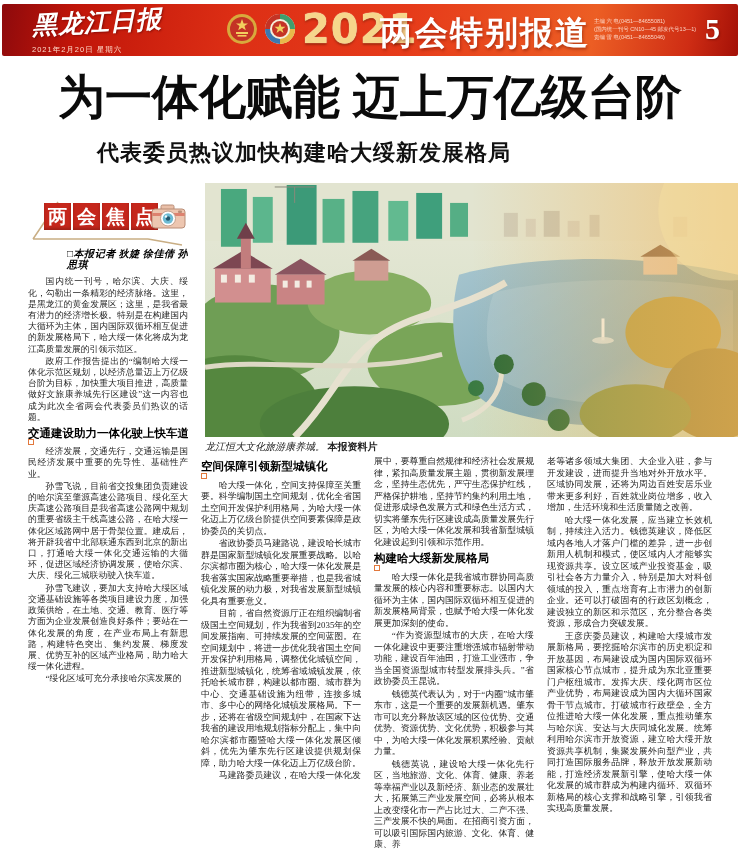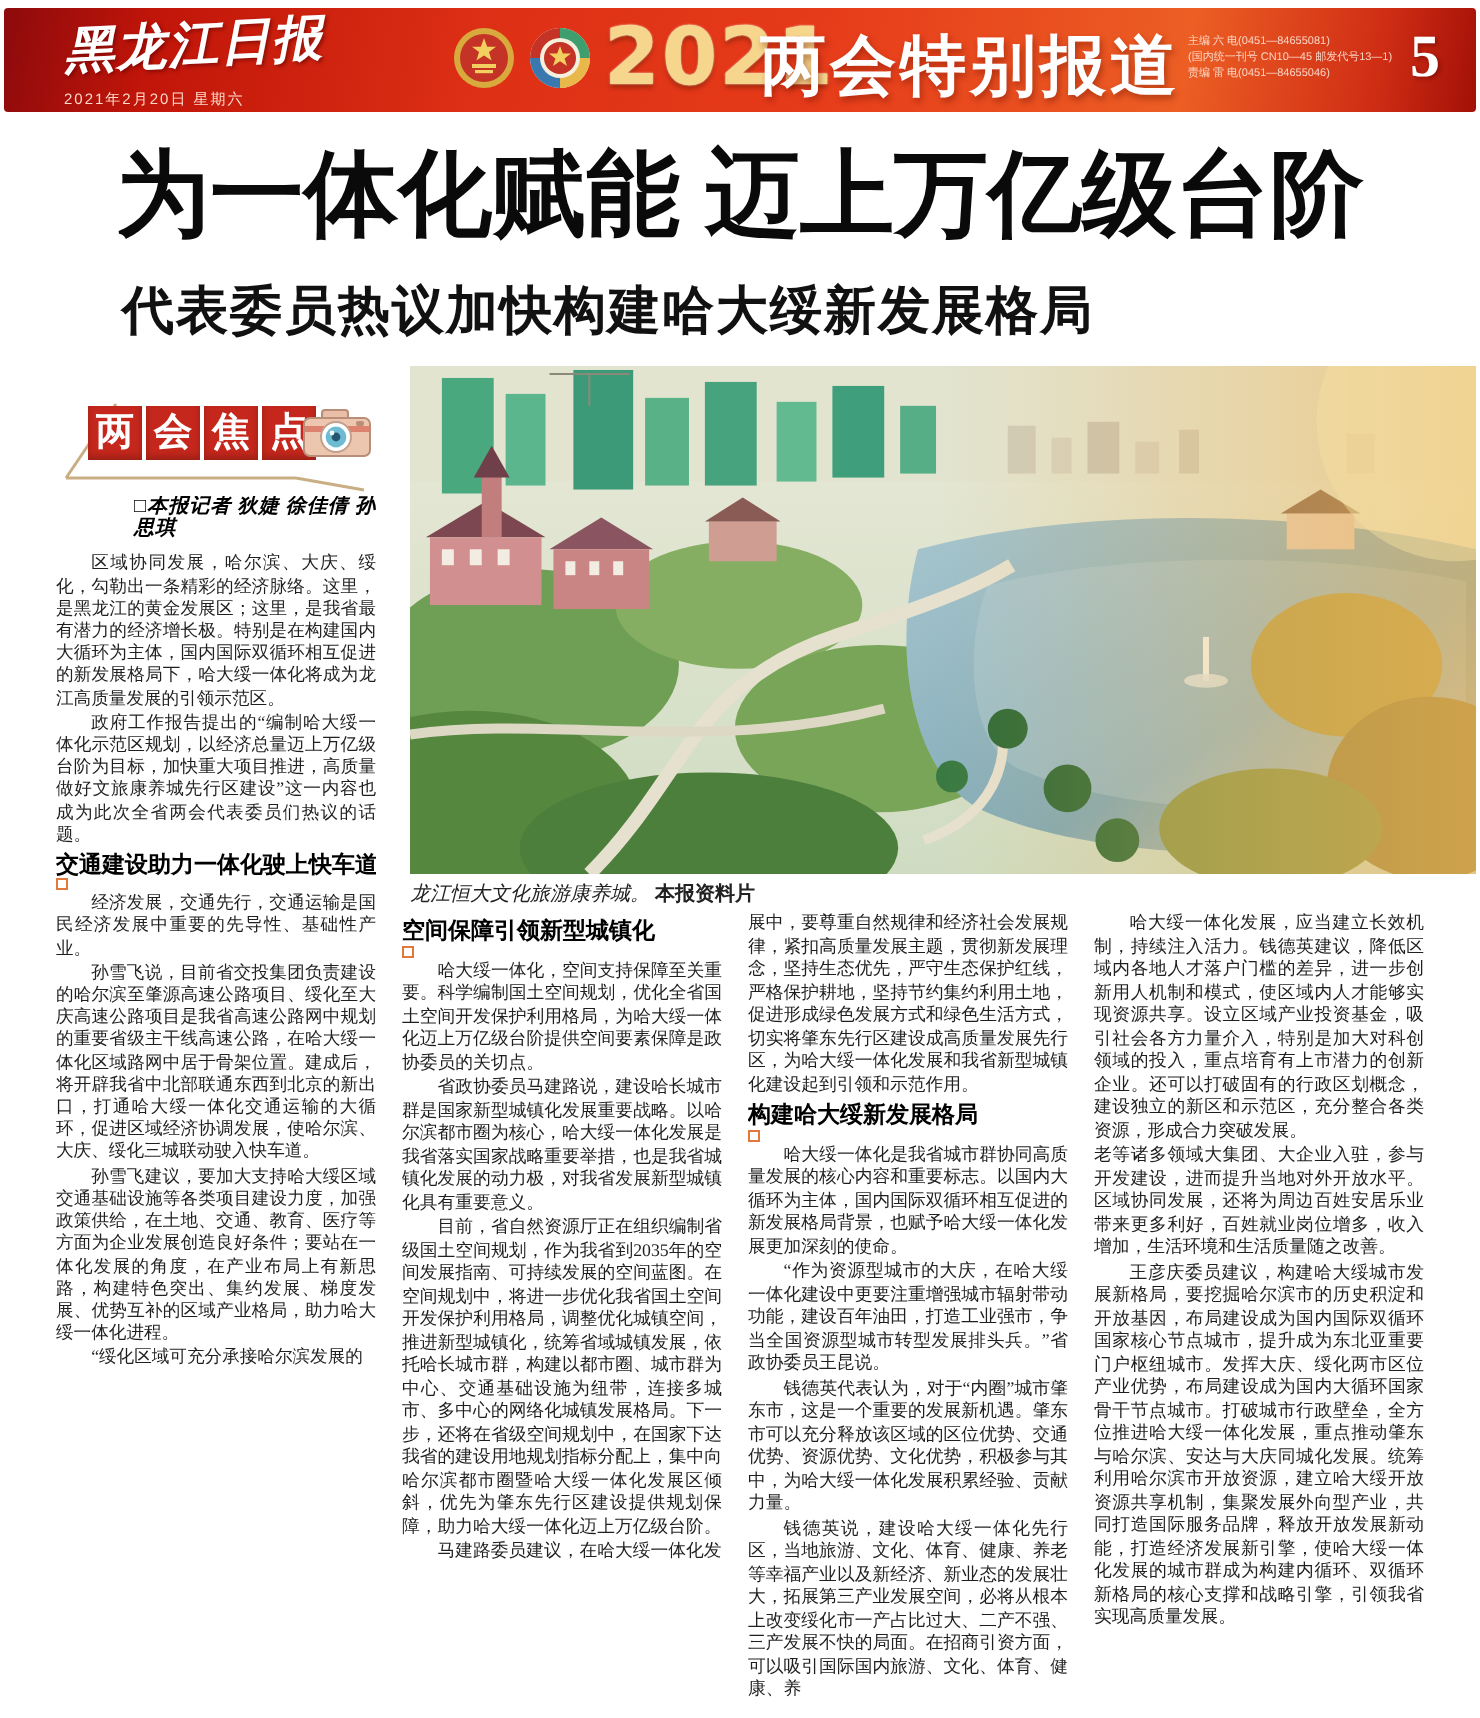"代表委员热议加快构建哈大绥新发展格局" .subheadline { font-size: 26px -> 22px }
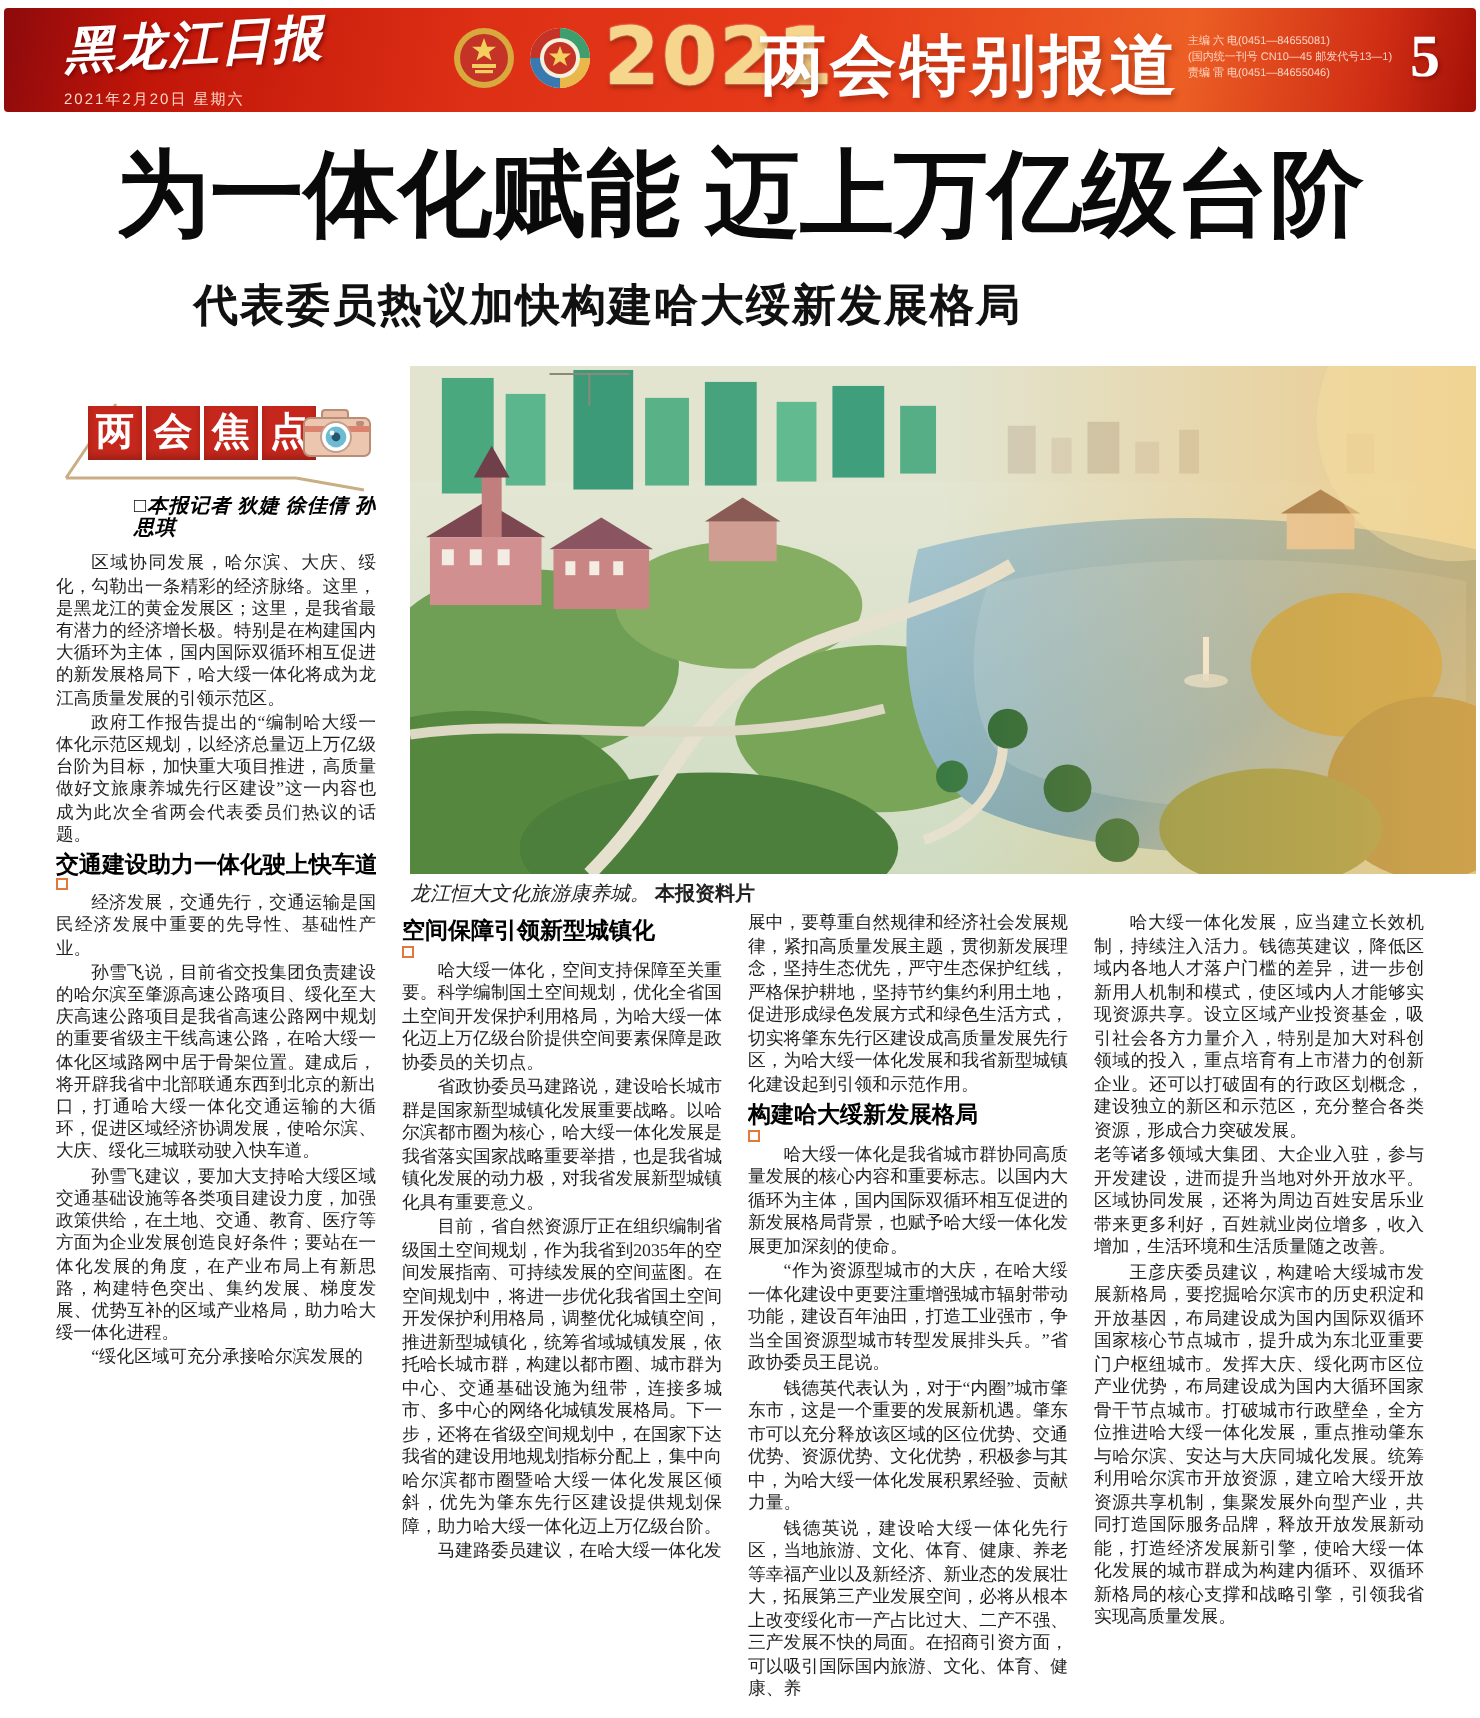"区域协同发展，哈尔滨、大庆、绥化，勾勒出一条精彩的经济脉络。这里，是黑龙江的黄金" p.para { text: 区域协同发展 -> 国内统一刊号 }
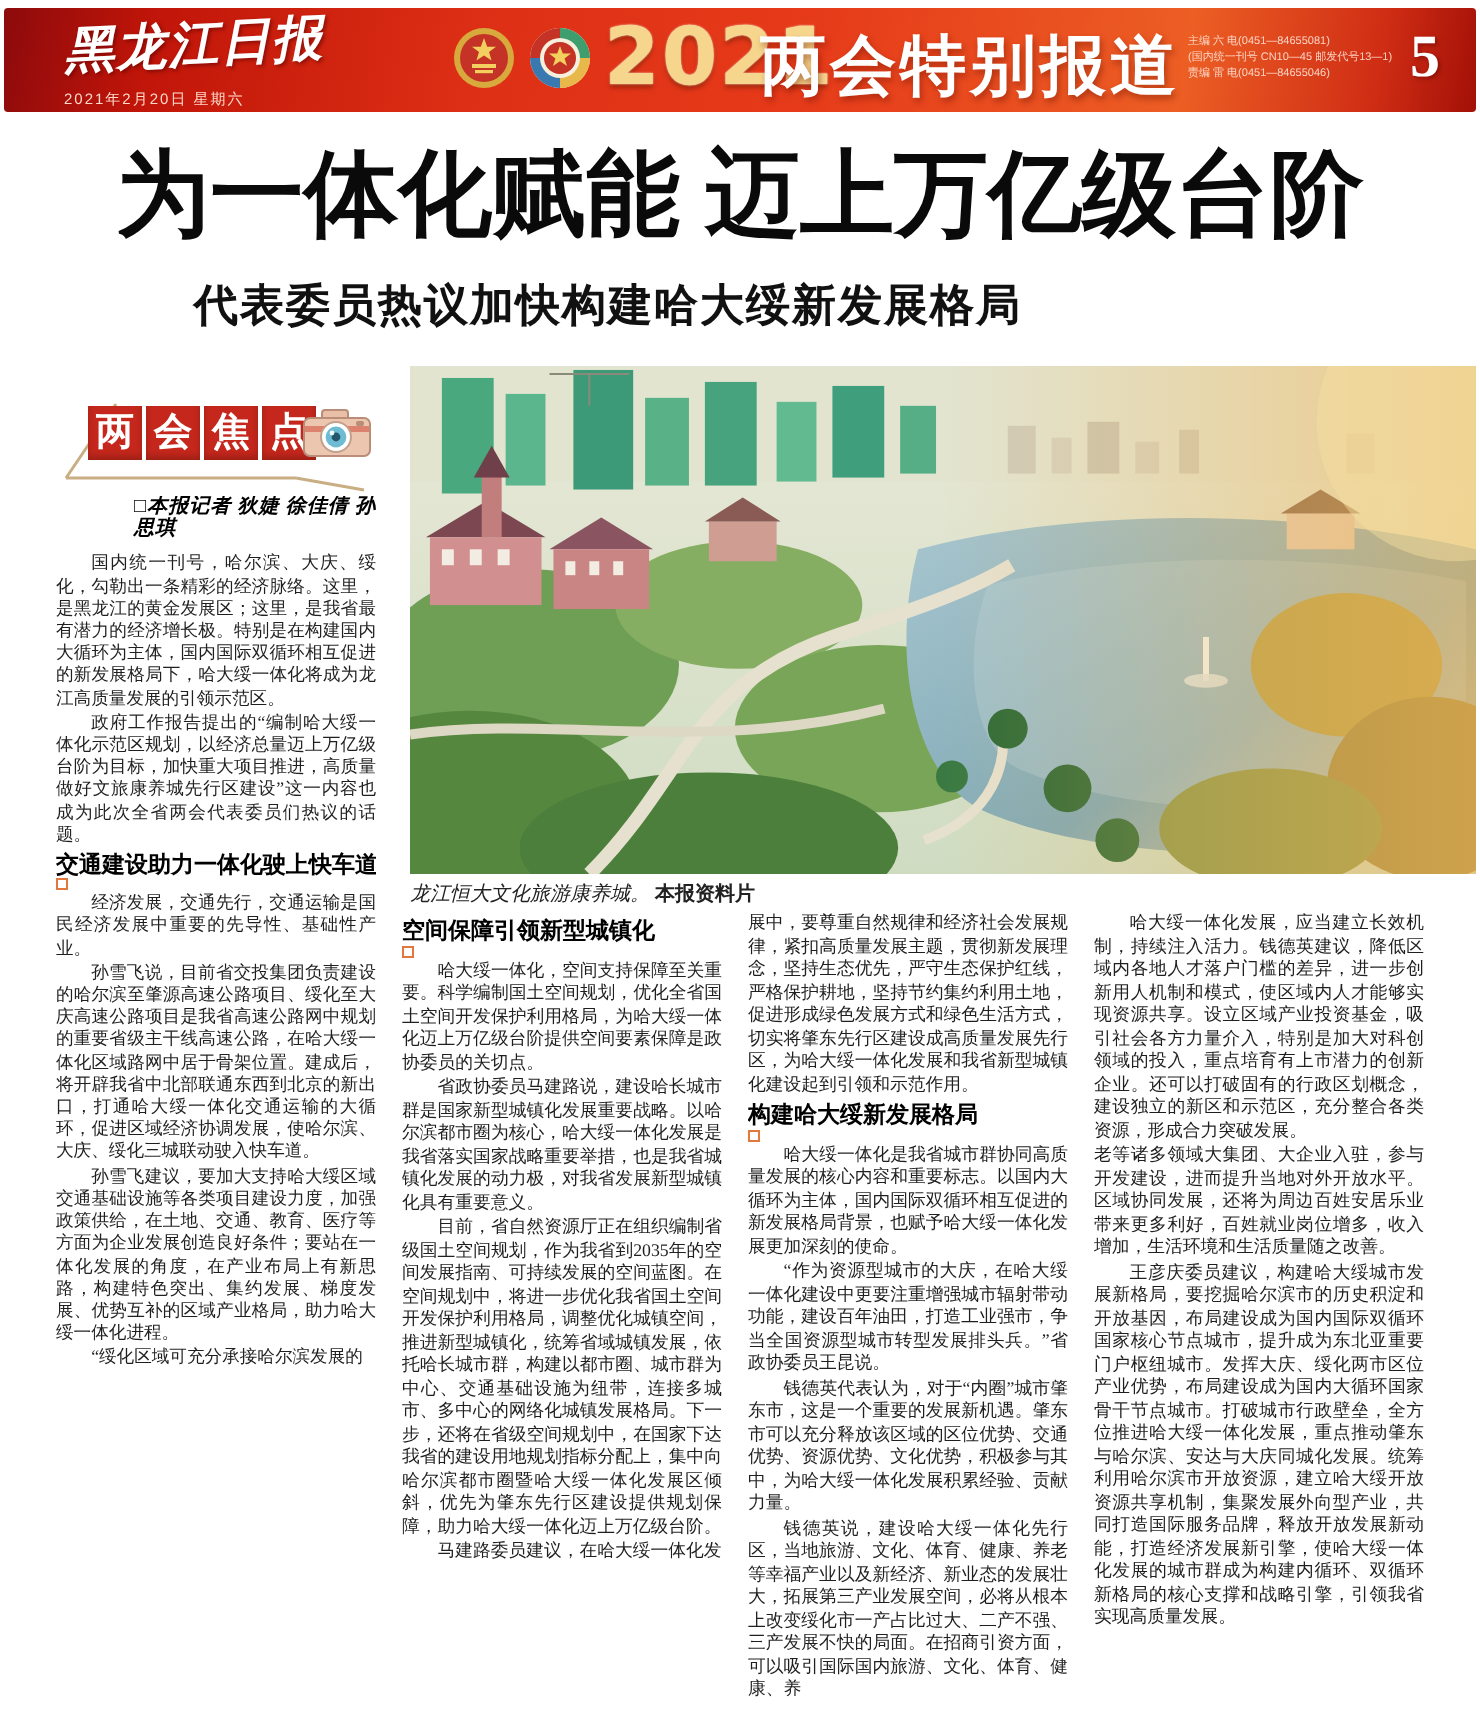"哈大绥一体化发展，应当建立长效机制，持续注入活力。钱德英建议，降低区域内各地人才" p.para { order: before "老等诸多领域大集团、大企业入驻，参与开发建设，进而提升当地对外开放水平。区域协同" -> after "老等诸多领域大集团、大企业入驻，参与开发建设，进而提升当地对外开放水平。区域协同" }
